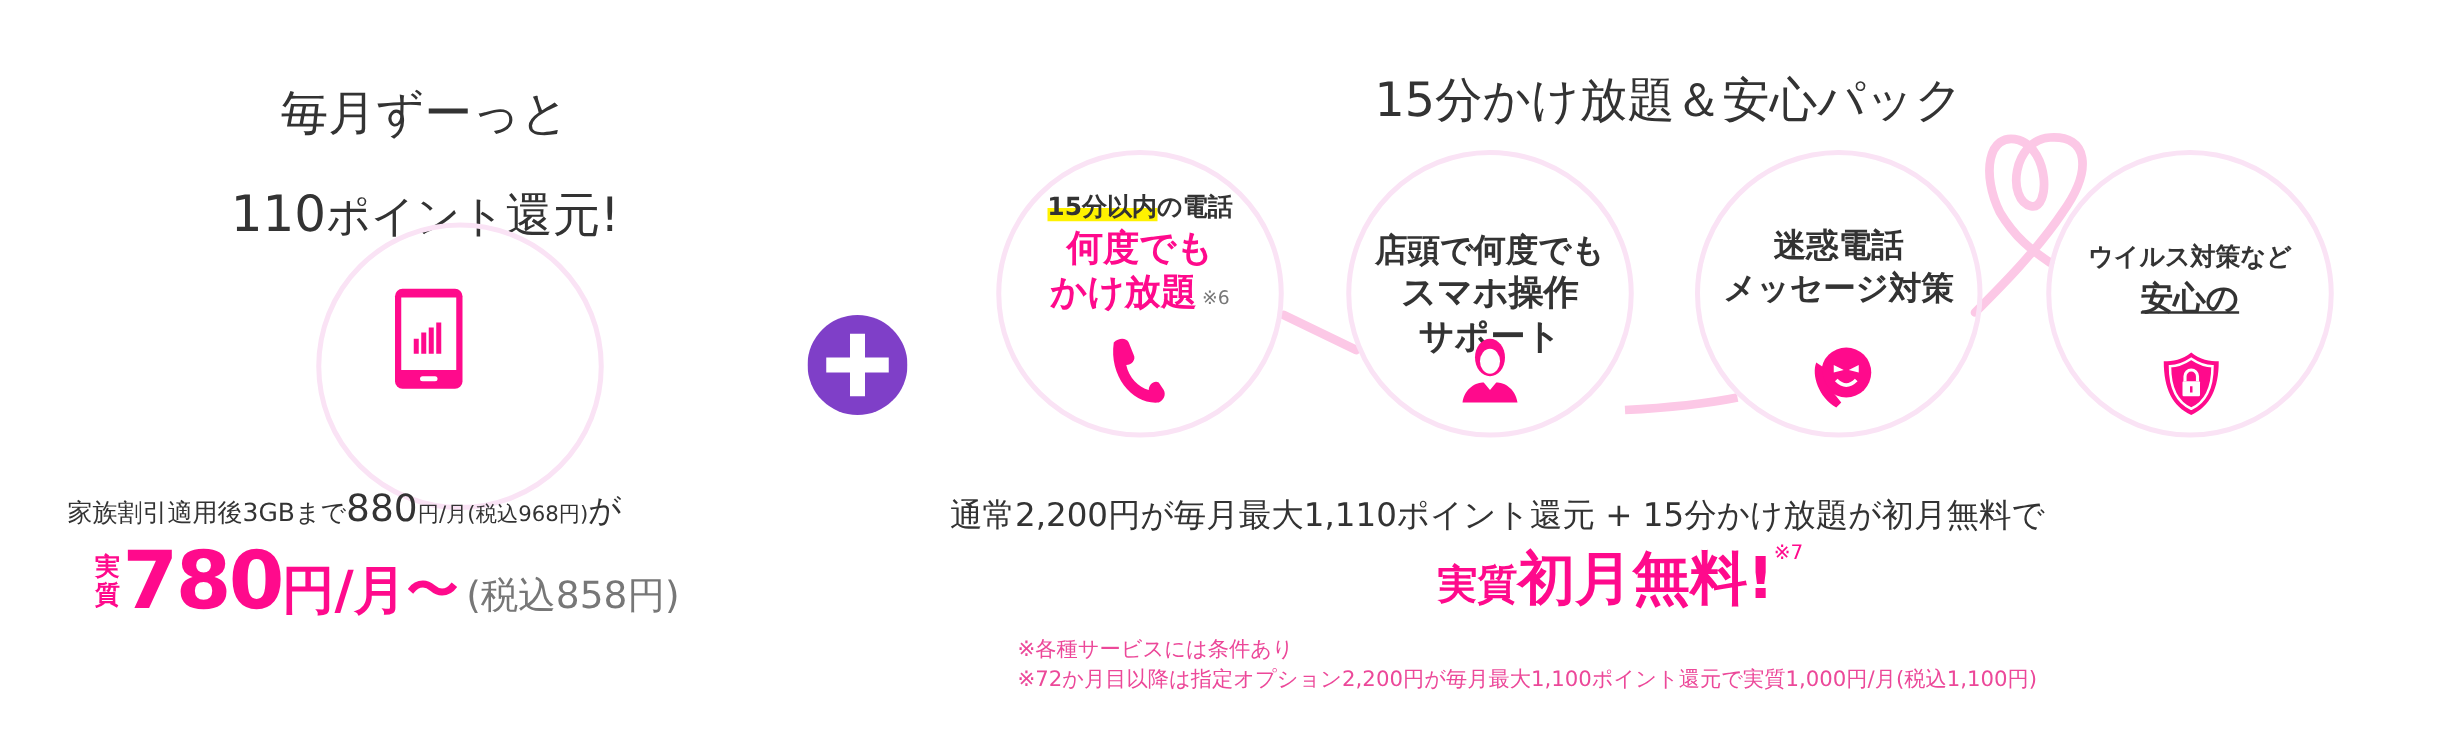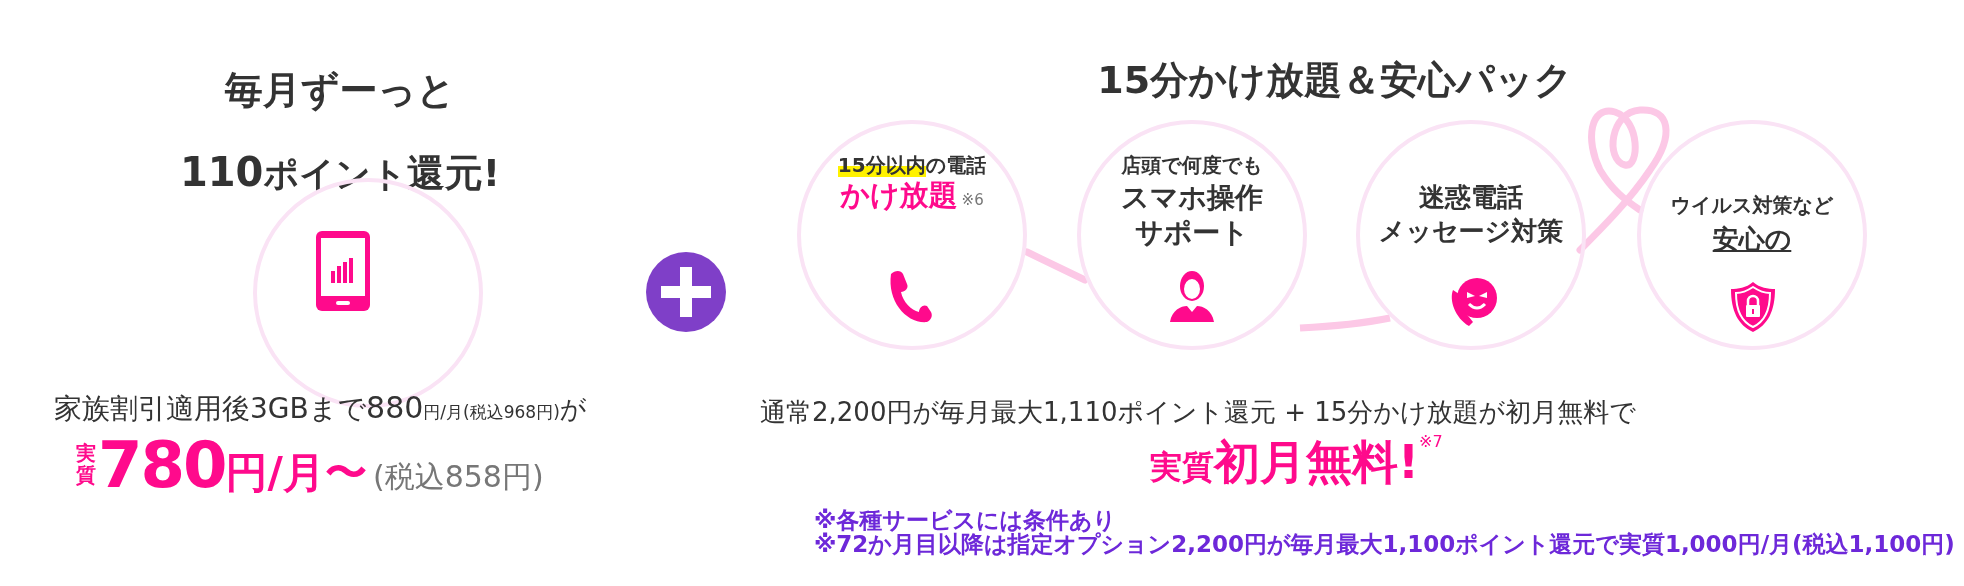"毎月ずーっと" .title { font-weight: bold -> normal }
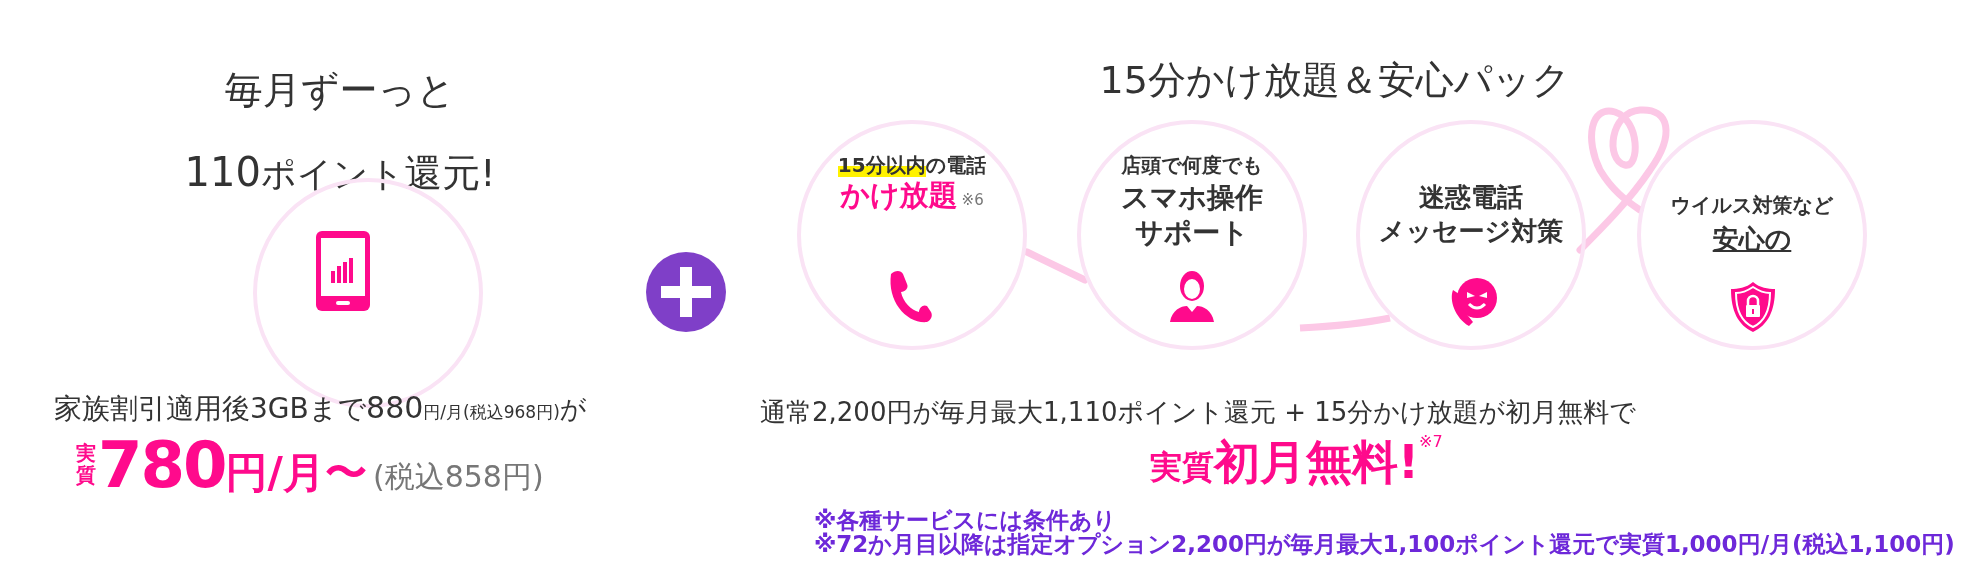"何度でも" div.pink { html: none -> <div>何度でも</div> }
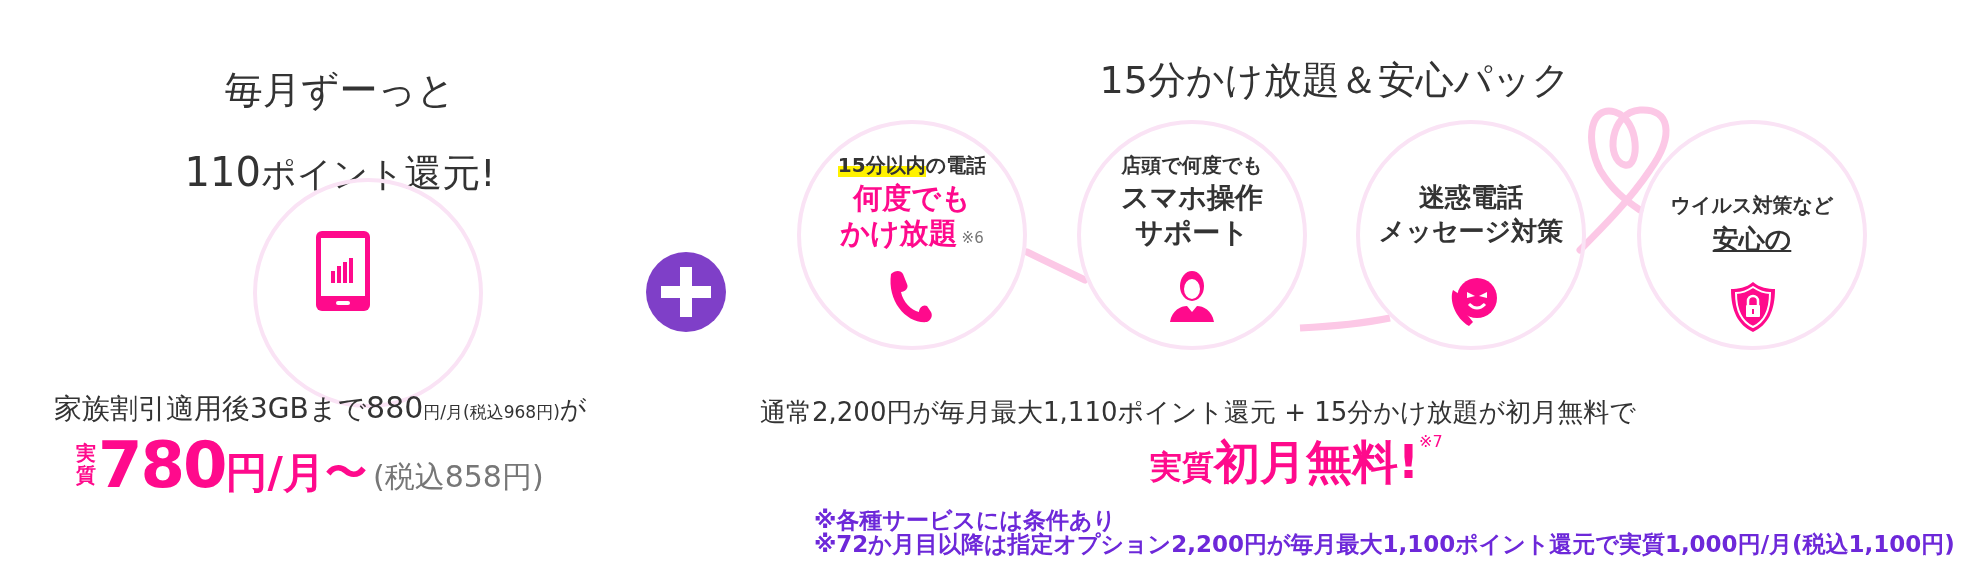"店頭で何度でも" div { font-size: 20px -> 26px; margin-top: none -> 36px }
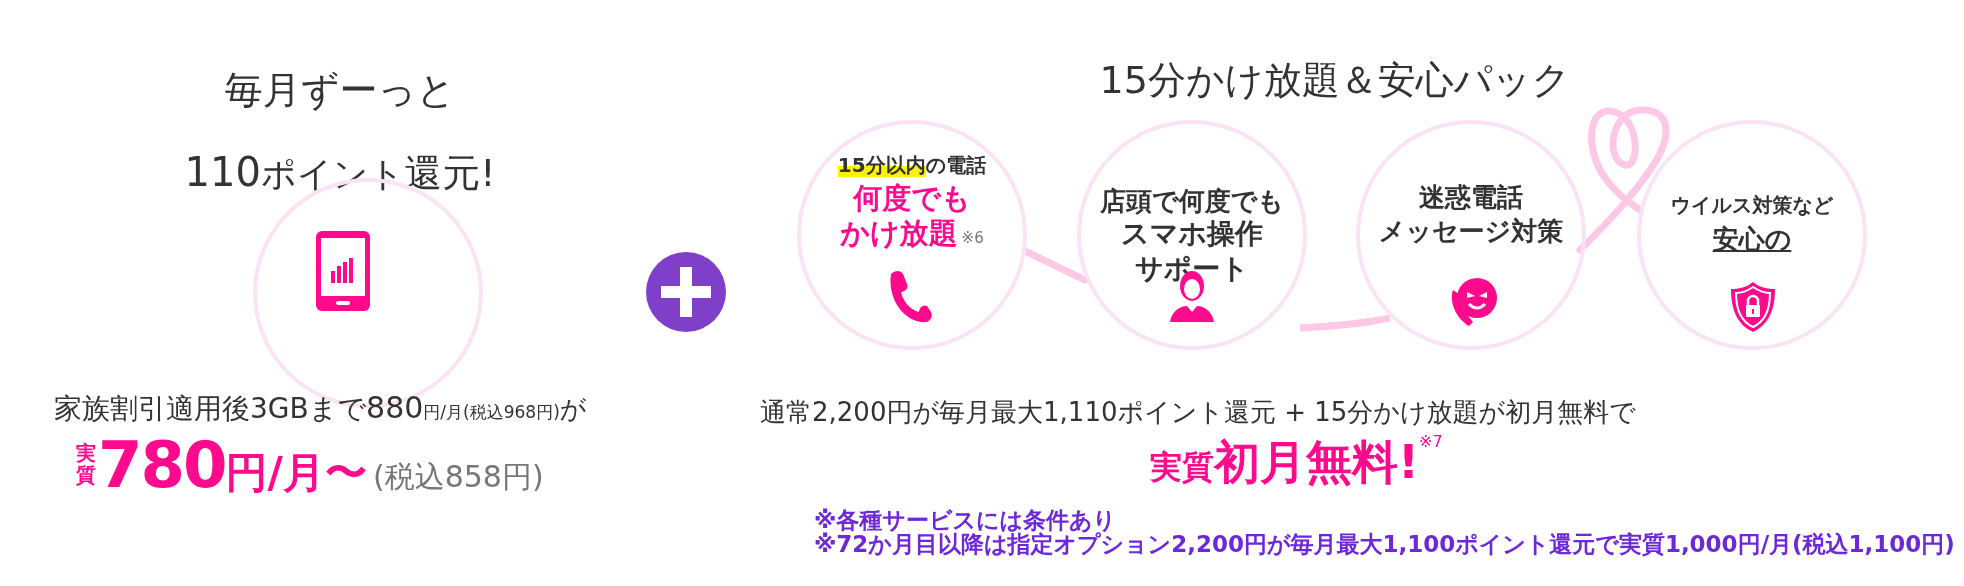"家族割引適用後3GBまで" span { font-size: 28px -> 20px }
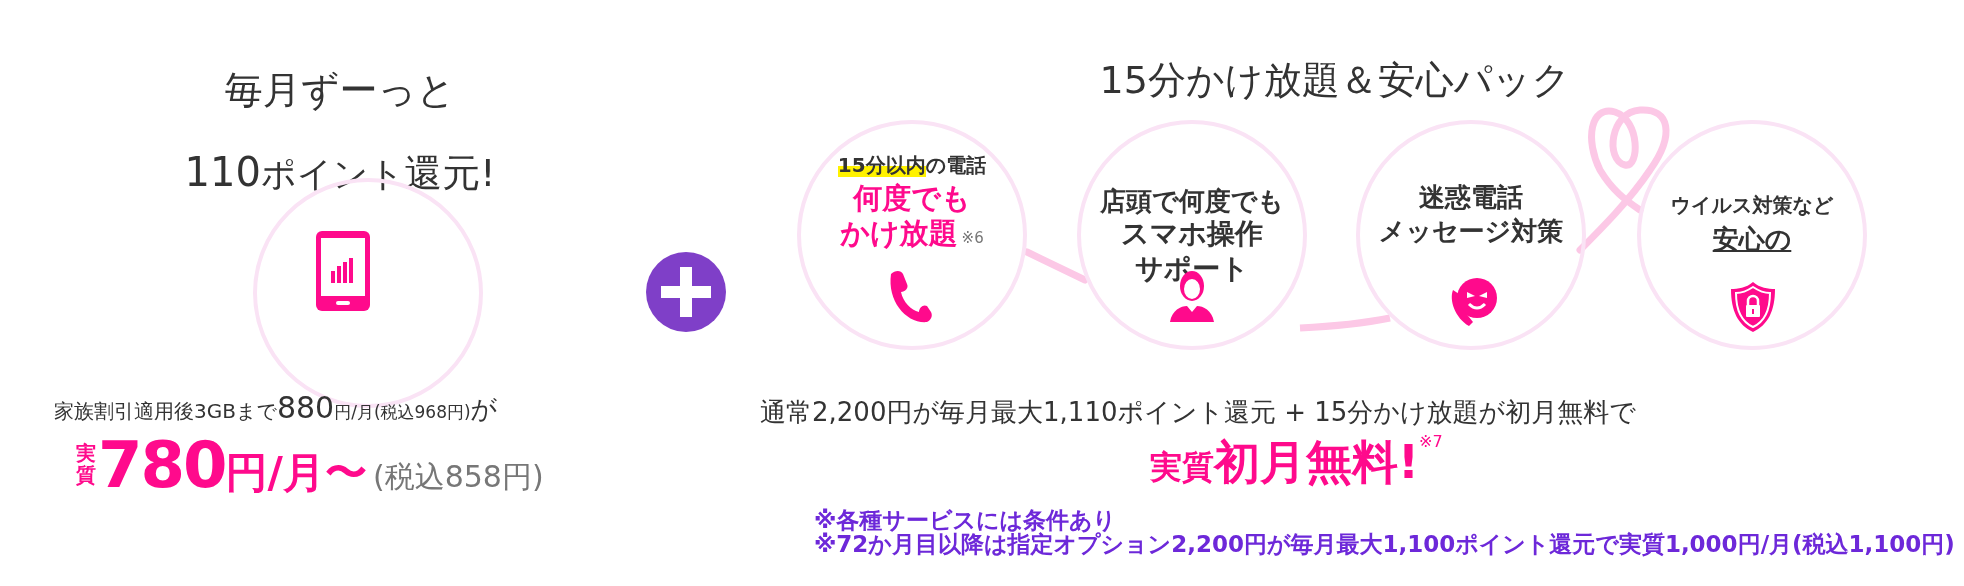"※各種サービスには条件あり" .note { color: #6d28d9 -> #ec4899; font-size: 23px -> 17px; font-weight: bold -> none }
